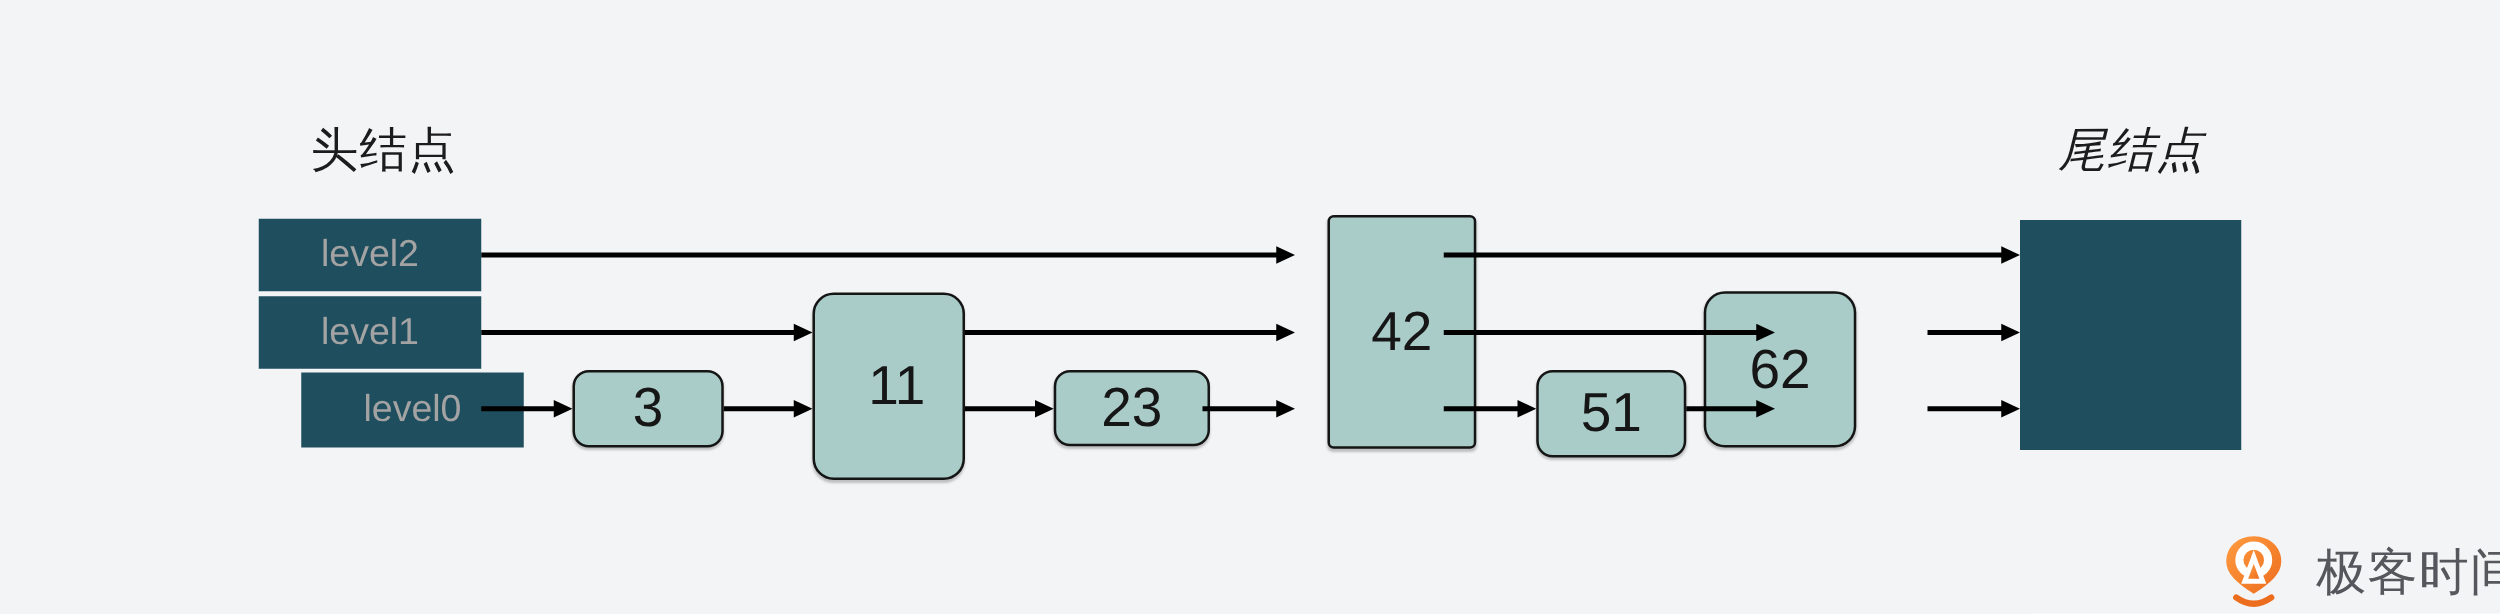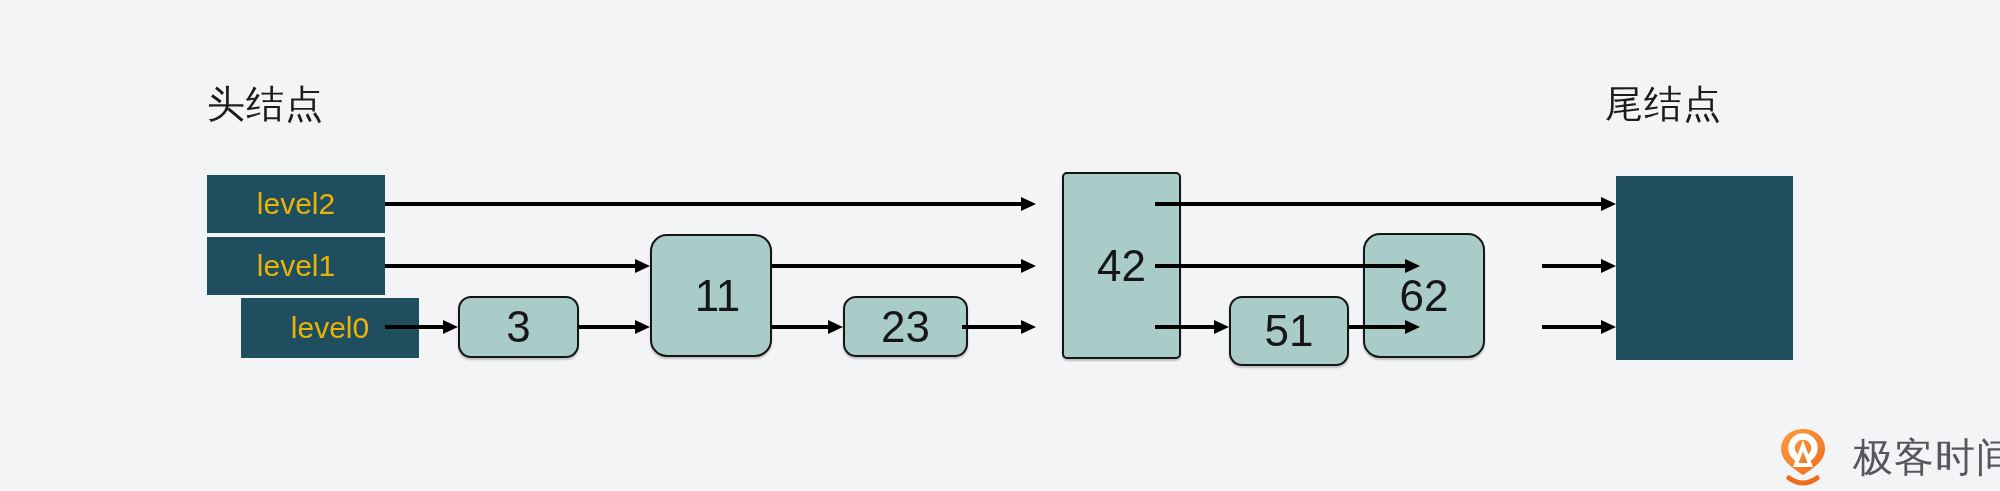"头结点" .title { text-align: left -> center; top: 83px -> 100px }
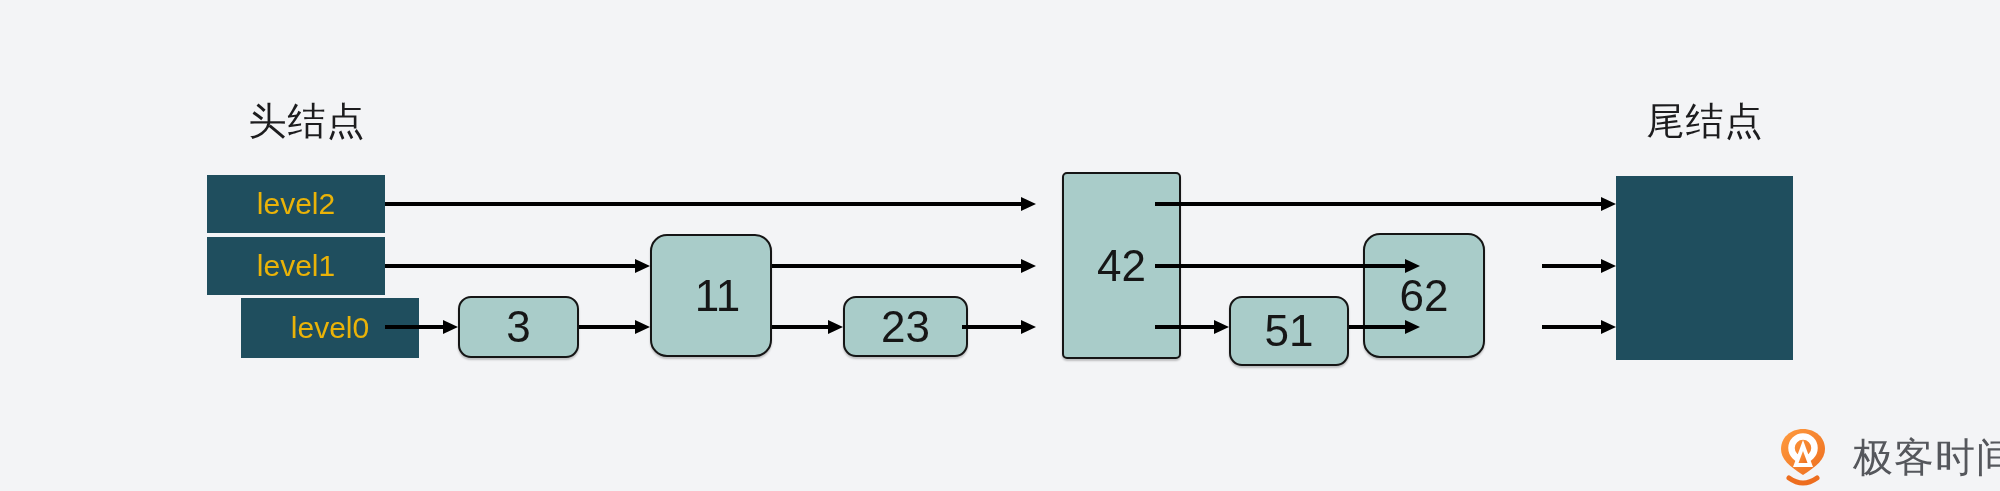"尾结点" .title.tail-title { font-style: none -> italic }
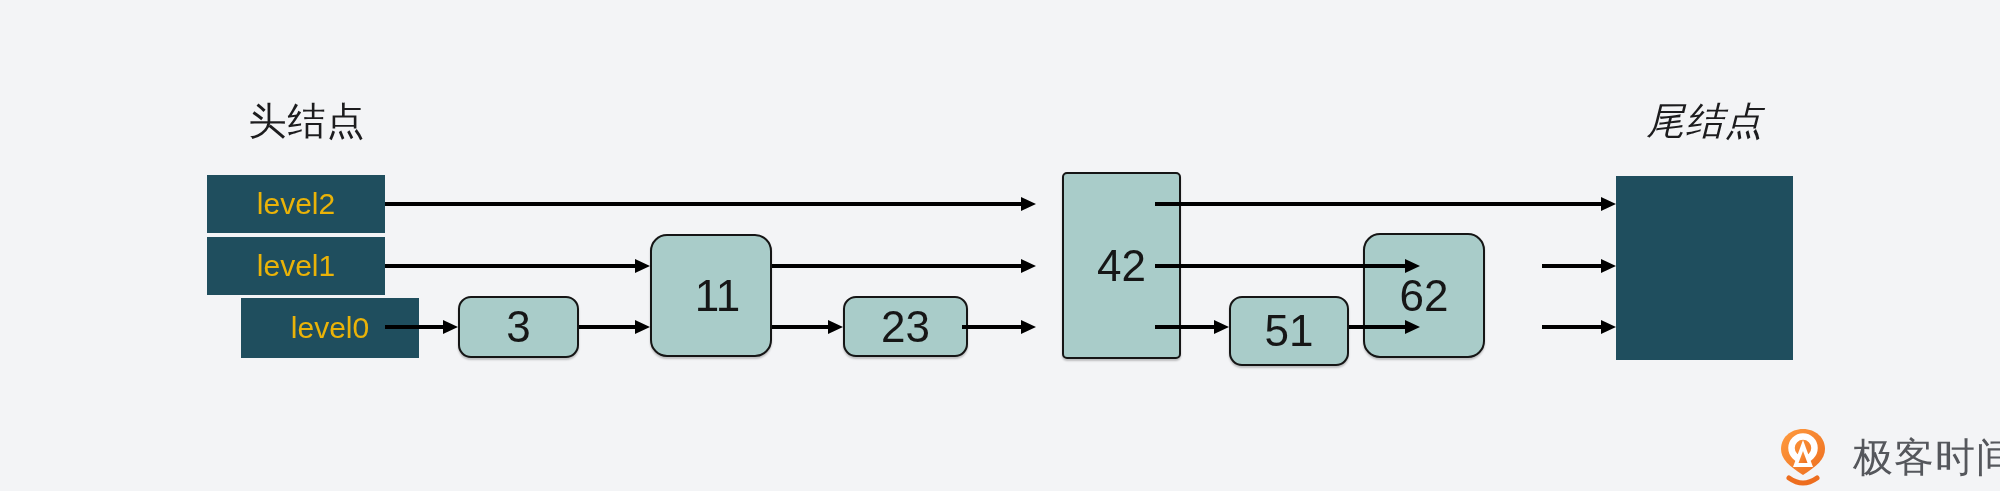"level2" .hrow { color: #eab308 -> #a3a3a3 }
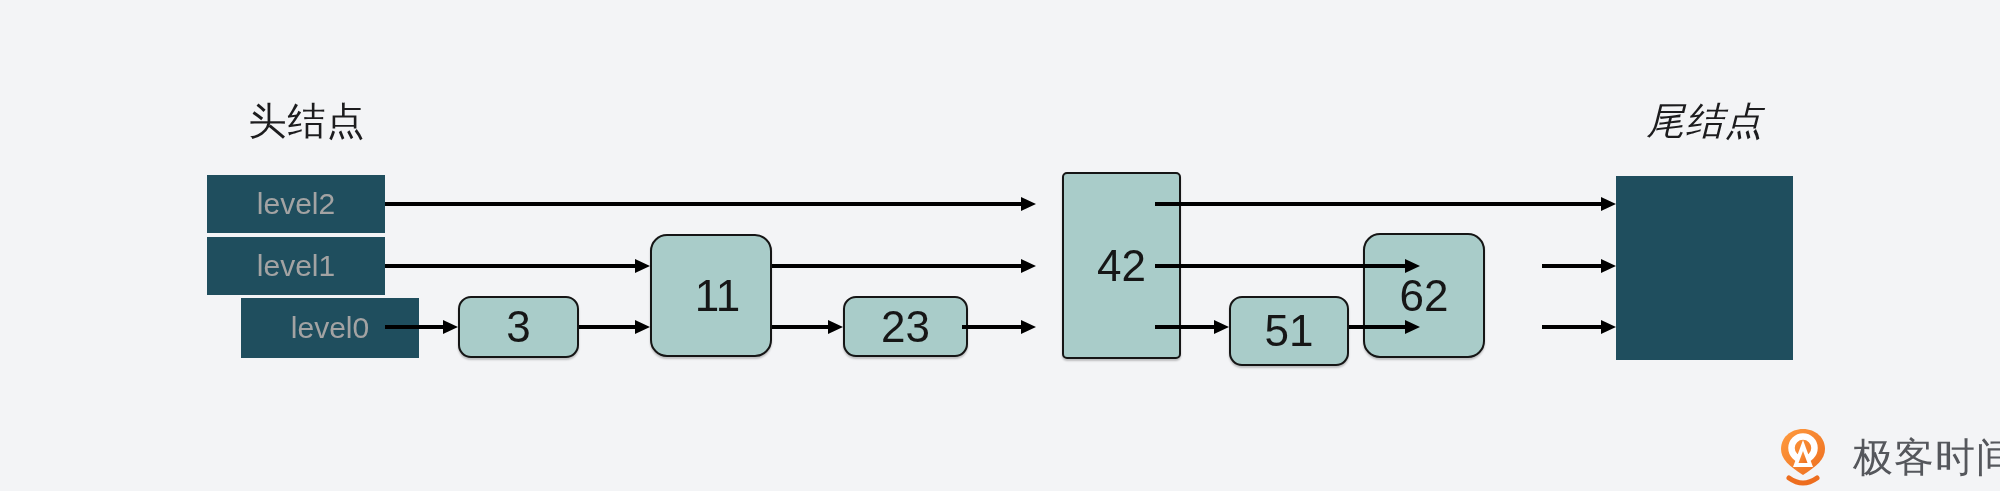"11" .node-11 { height: 123px -> 150px }
